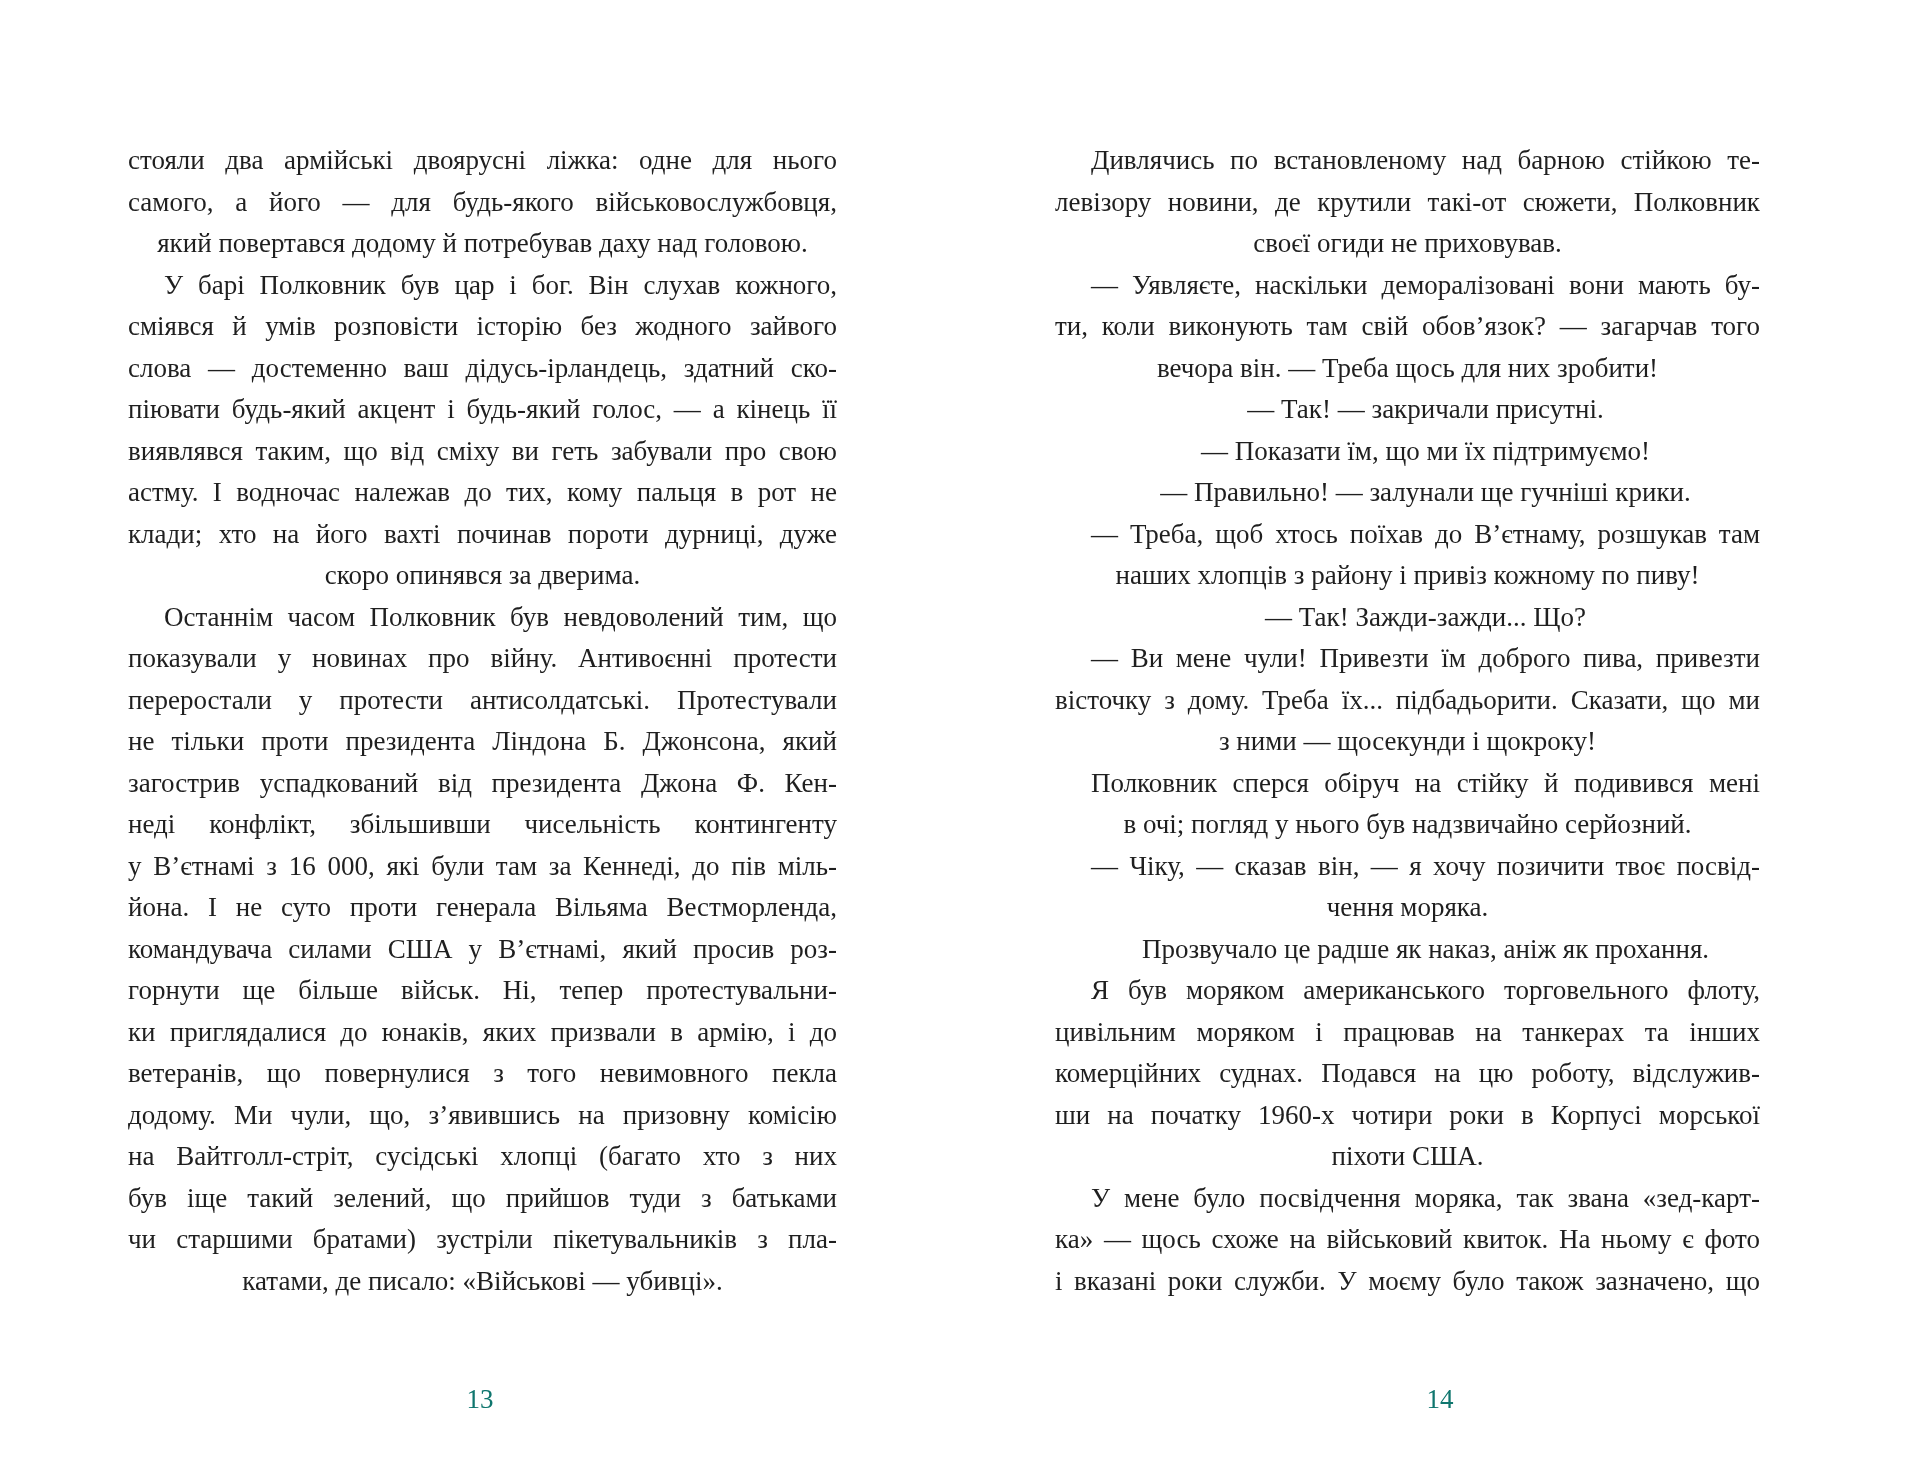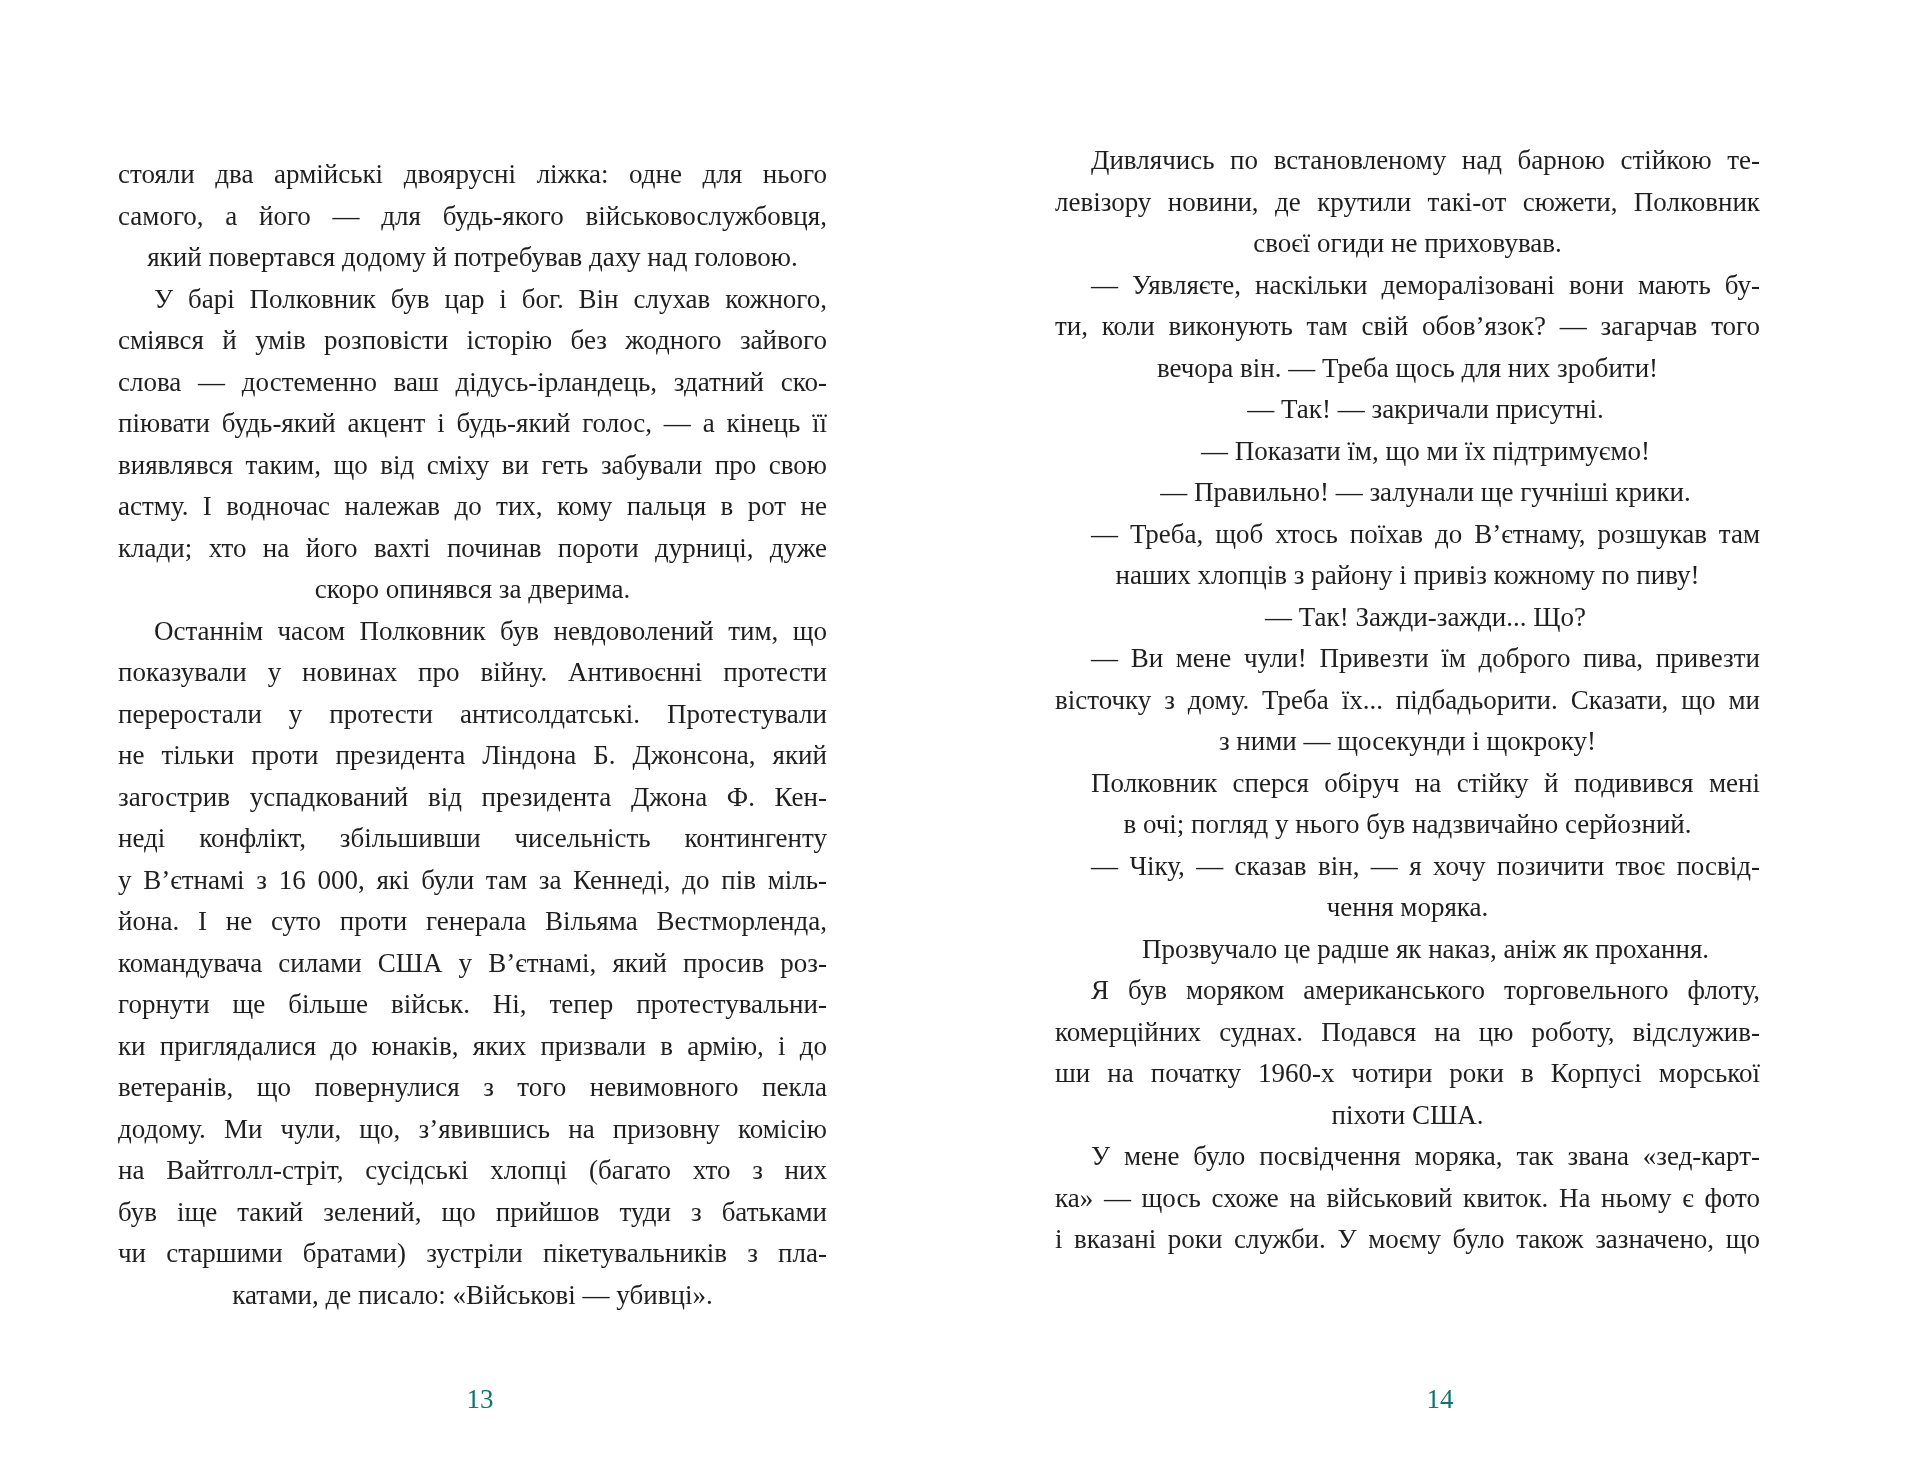"стояли два армійські двоярусні ліжка:" .col-left { left: 118px -> 128px; margin-top: 14px -> none }
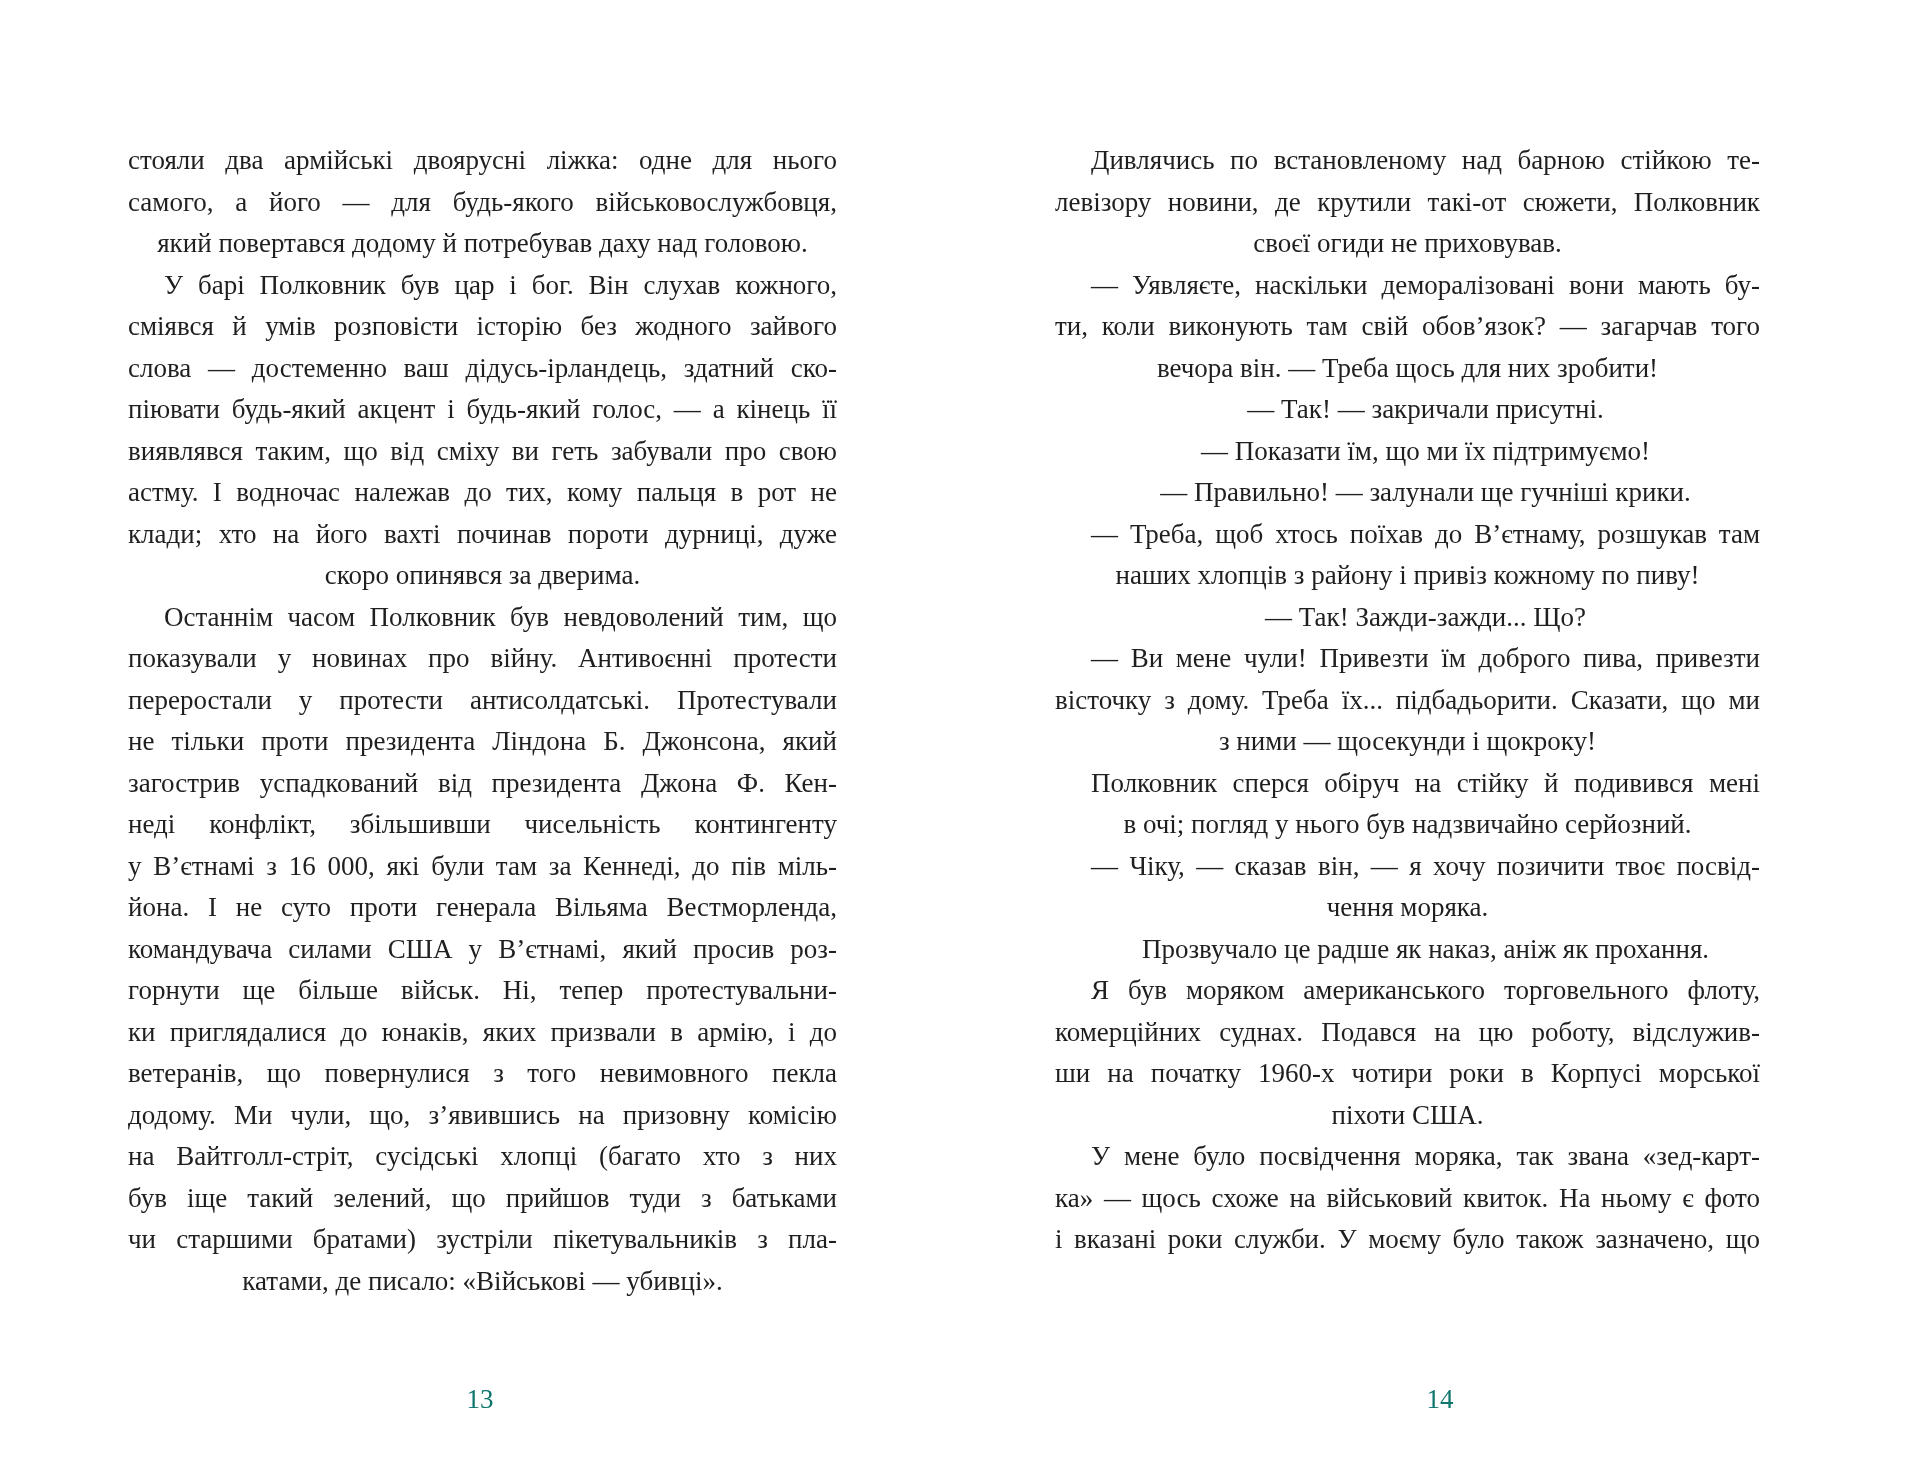"цивільним моряком і працював на" div.line { html: none -> <div>цивільним моряком і працював на танкерах та інших</div> }
